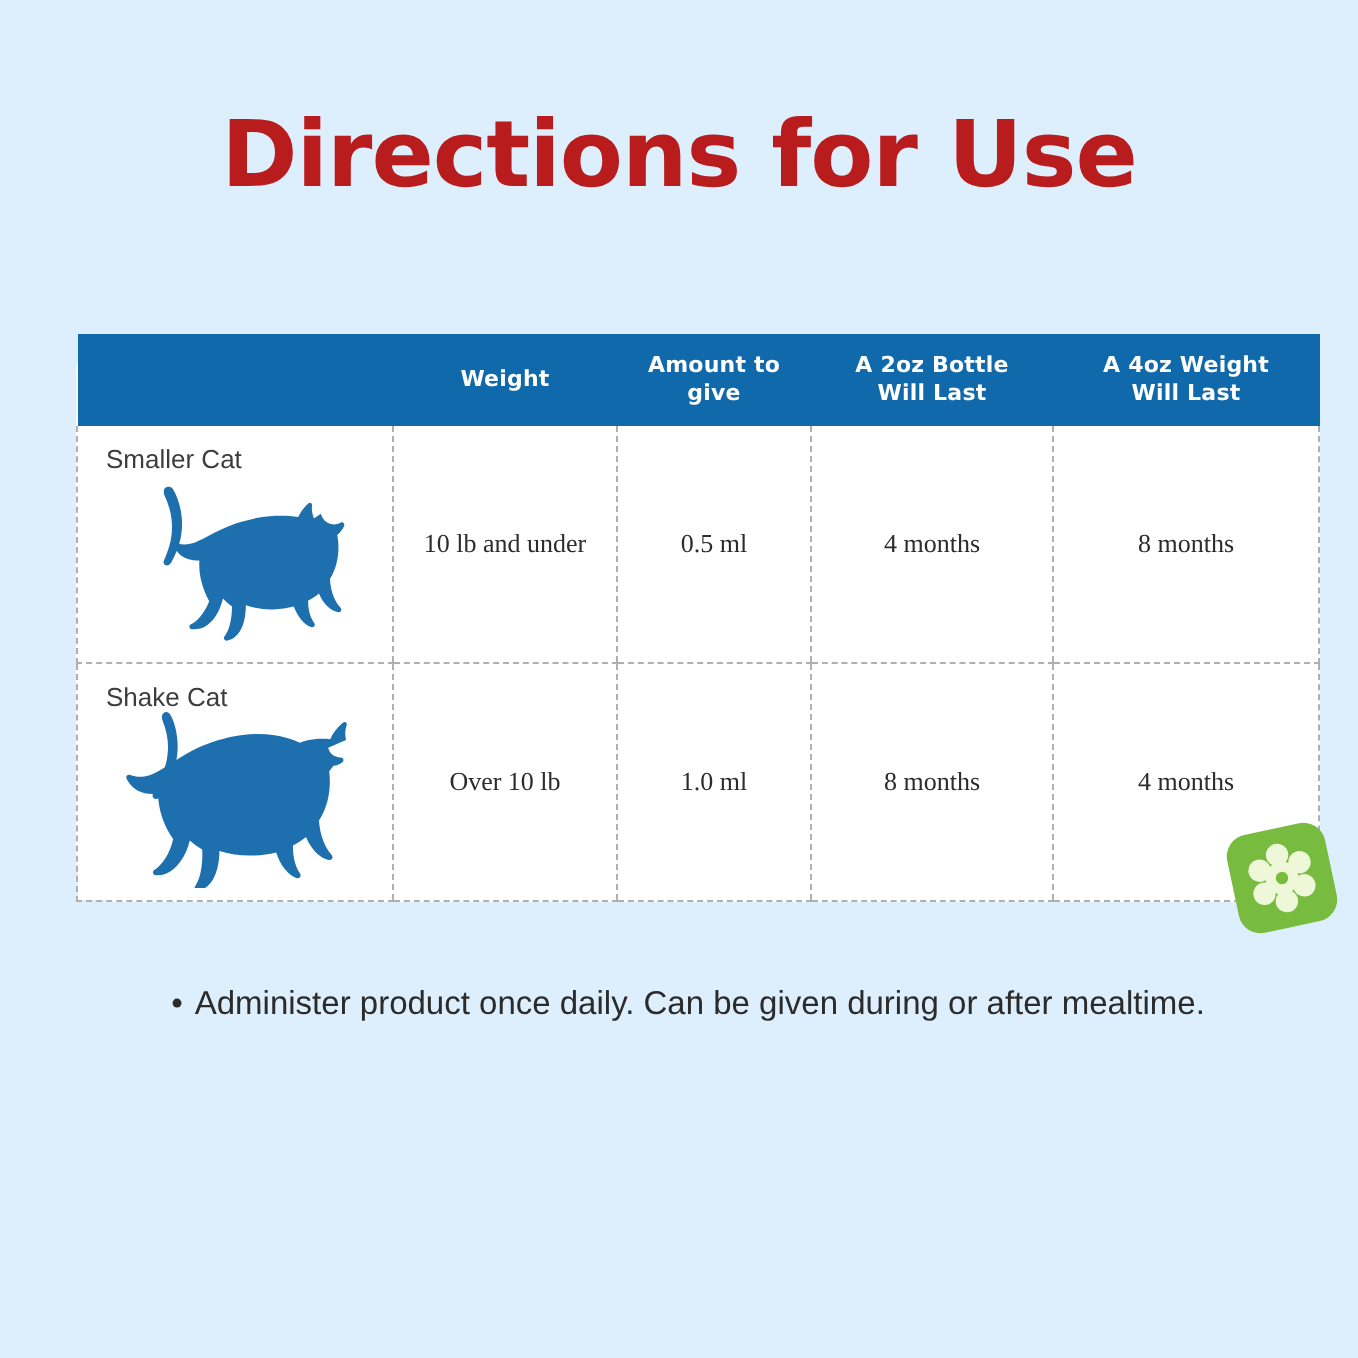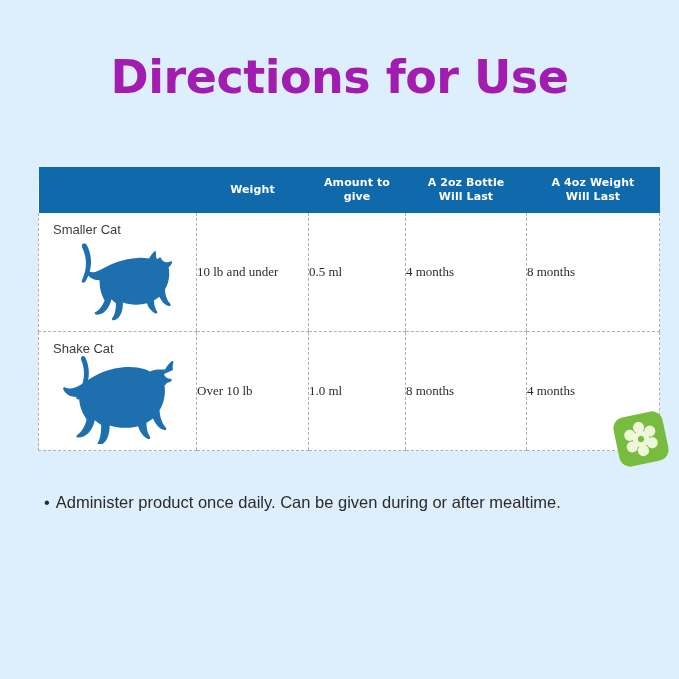"Directions for Use" .title { color: #a21caf -> #b91c1c }
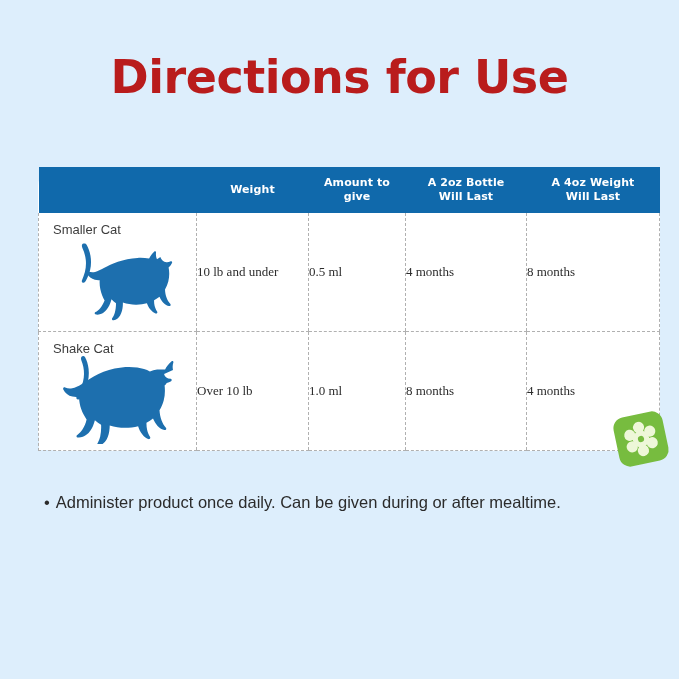"Smaller Cat" table.dose-table tbody td { text-align: left -> center }
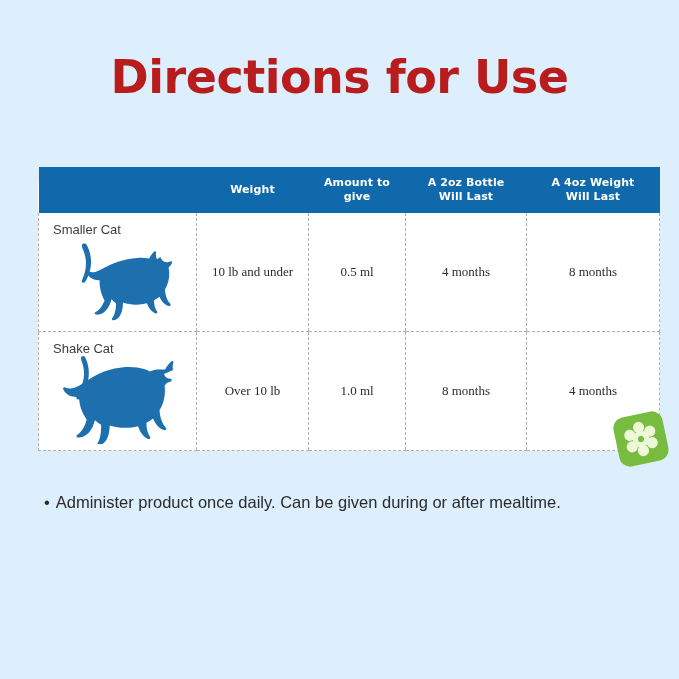"• Administer product once daily." .bullets { text-align: none -> center }
